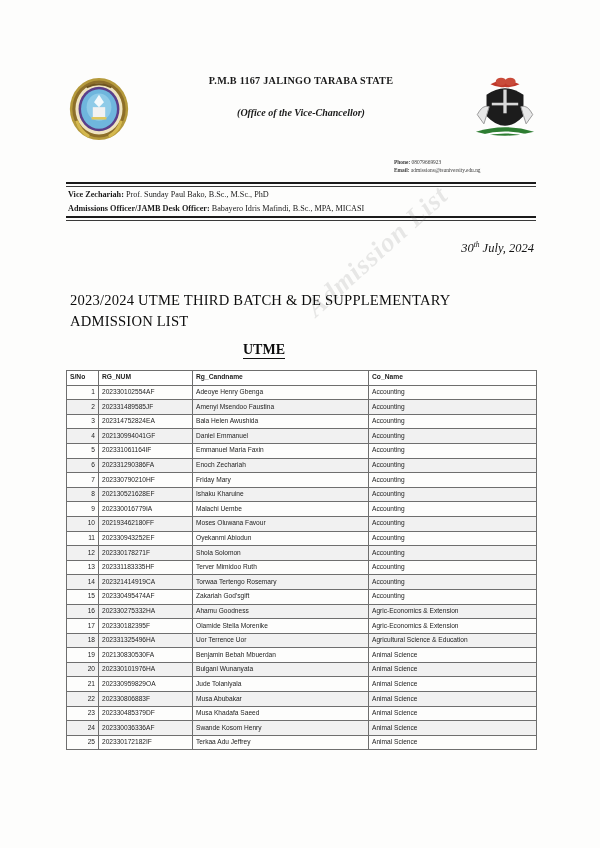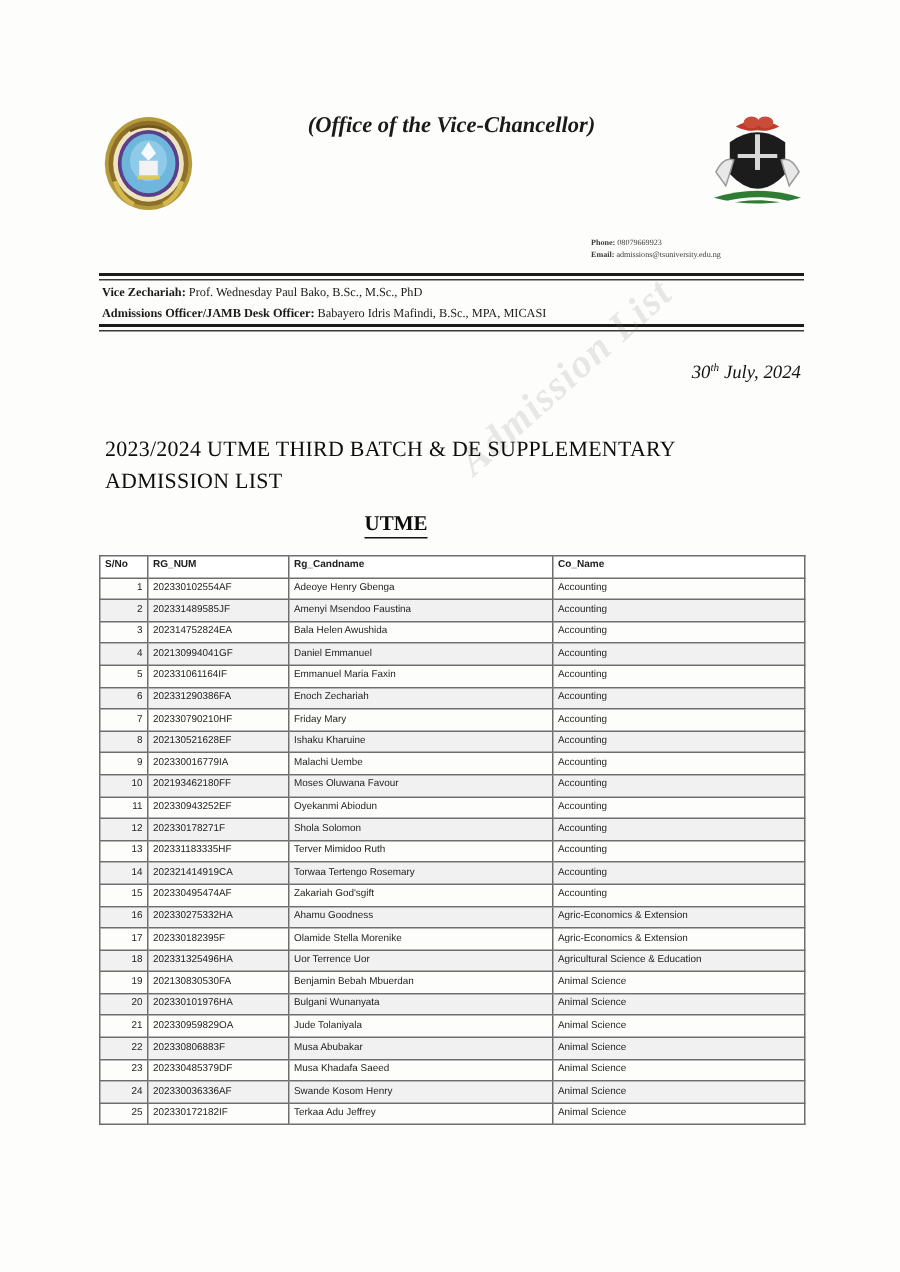"P.M.B 1167 JALINGO TARABA STATE" div.uni-pmb { html: none -> <div>P.M.B 1167 JALINGO TARABA STATE</div> }
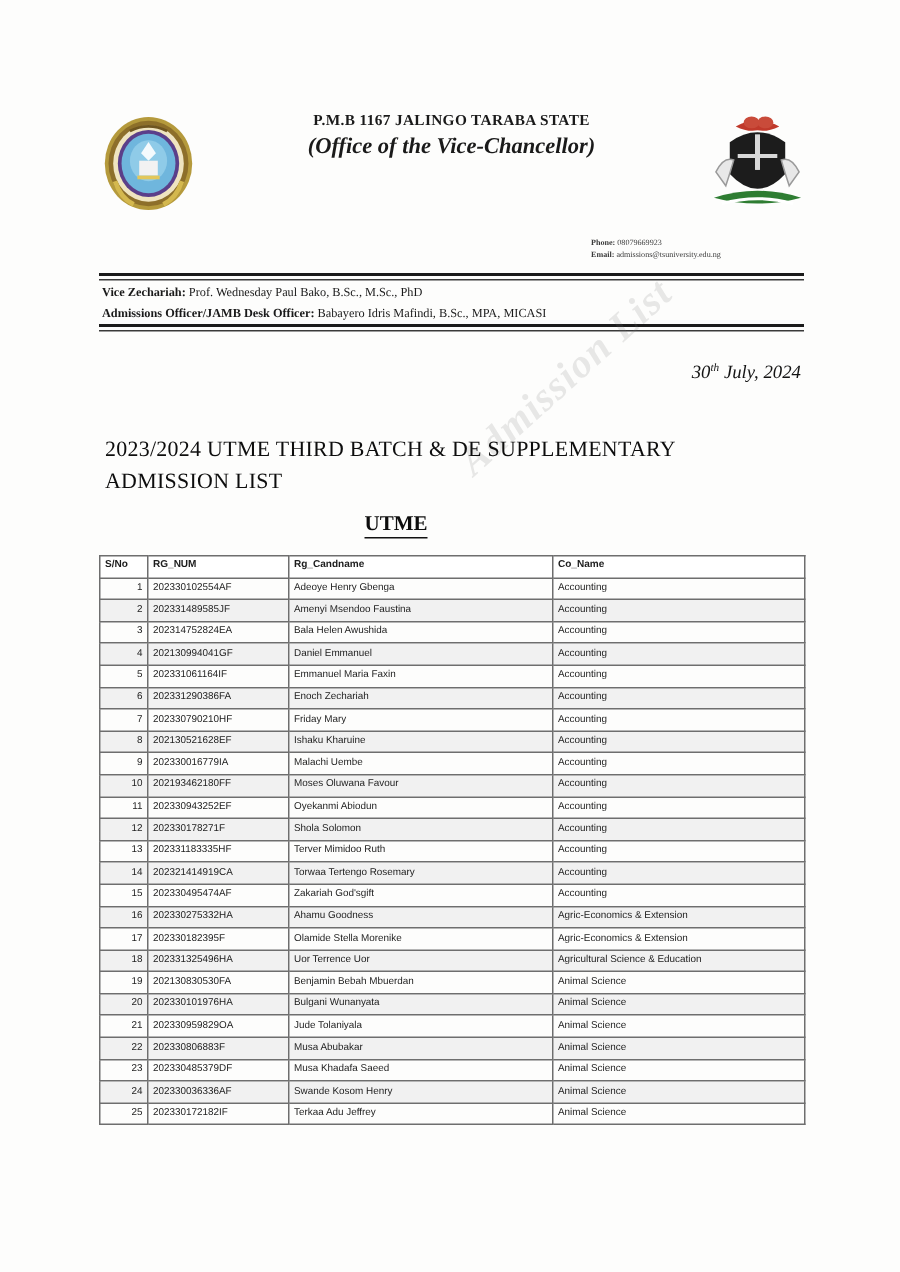"(Office of the Vice-Chancellor)" .uni-office { font-size: 15px -> 10px; margin-top: 4px -> 21px }
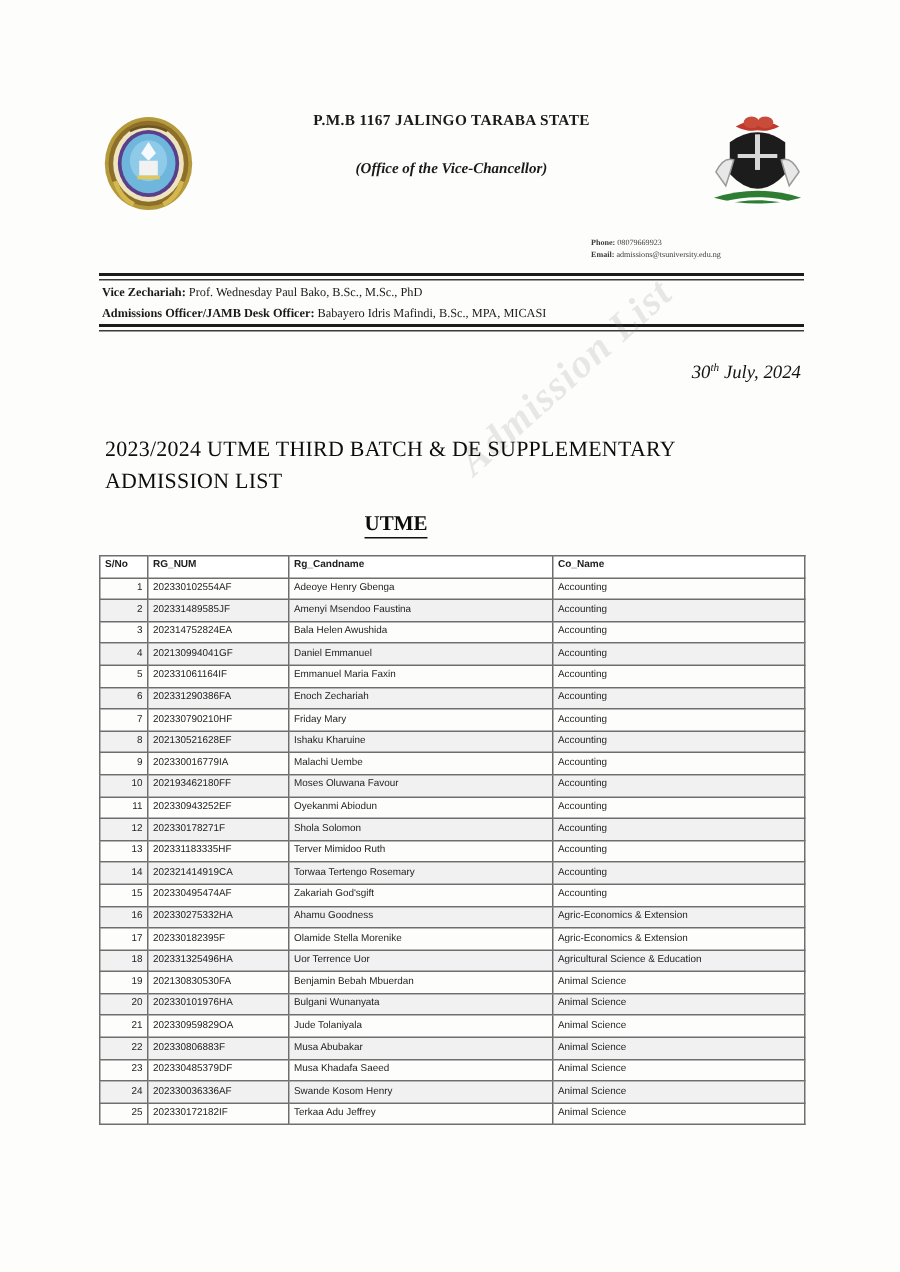"Prof. Wednesday Paul Bako, B.Sc.," span { text: Wednesday -> Sunday }
